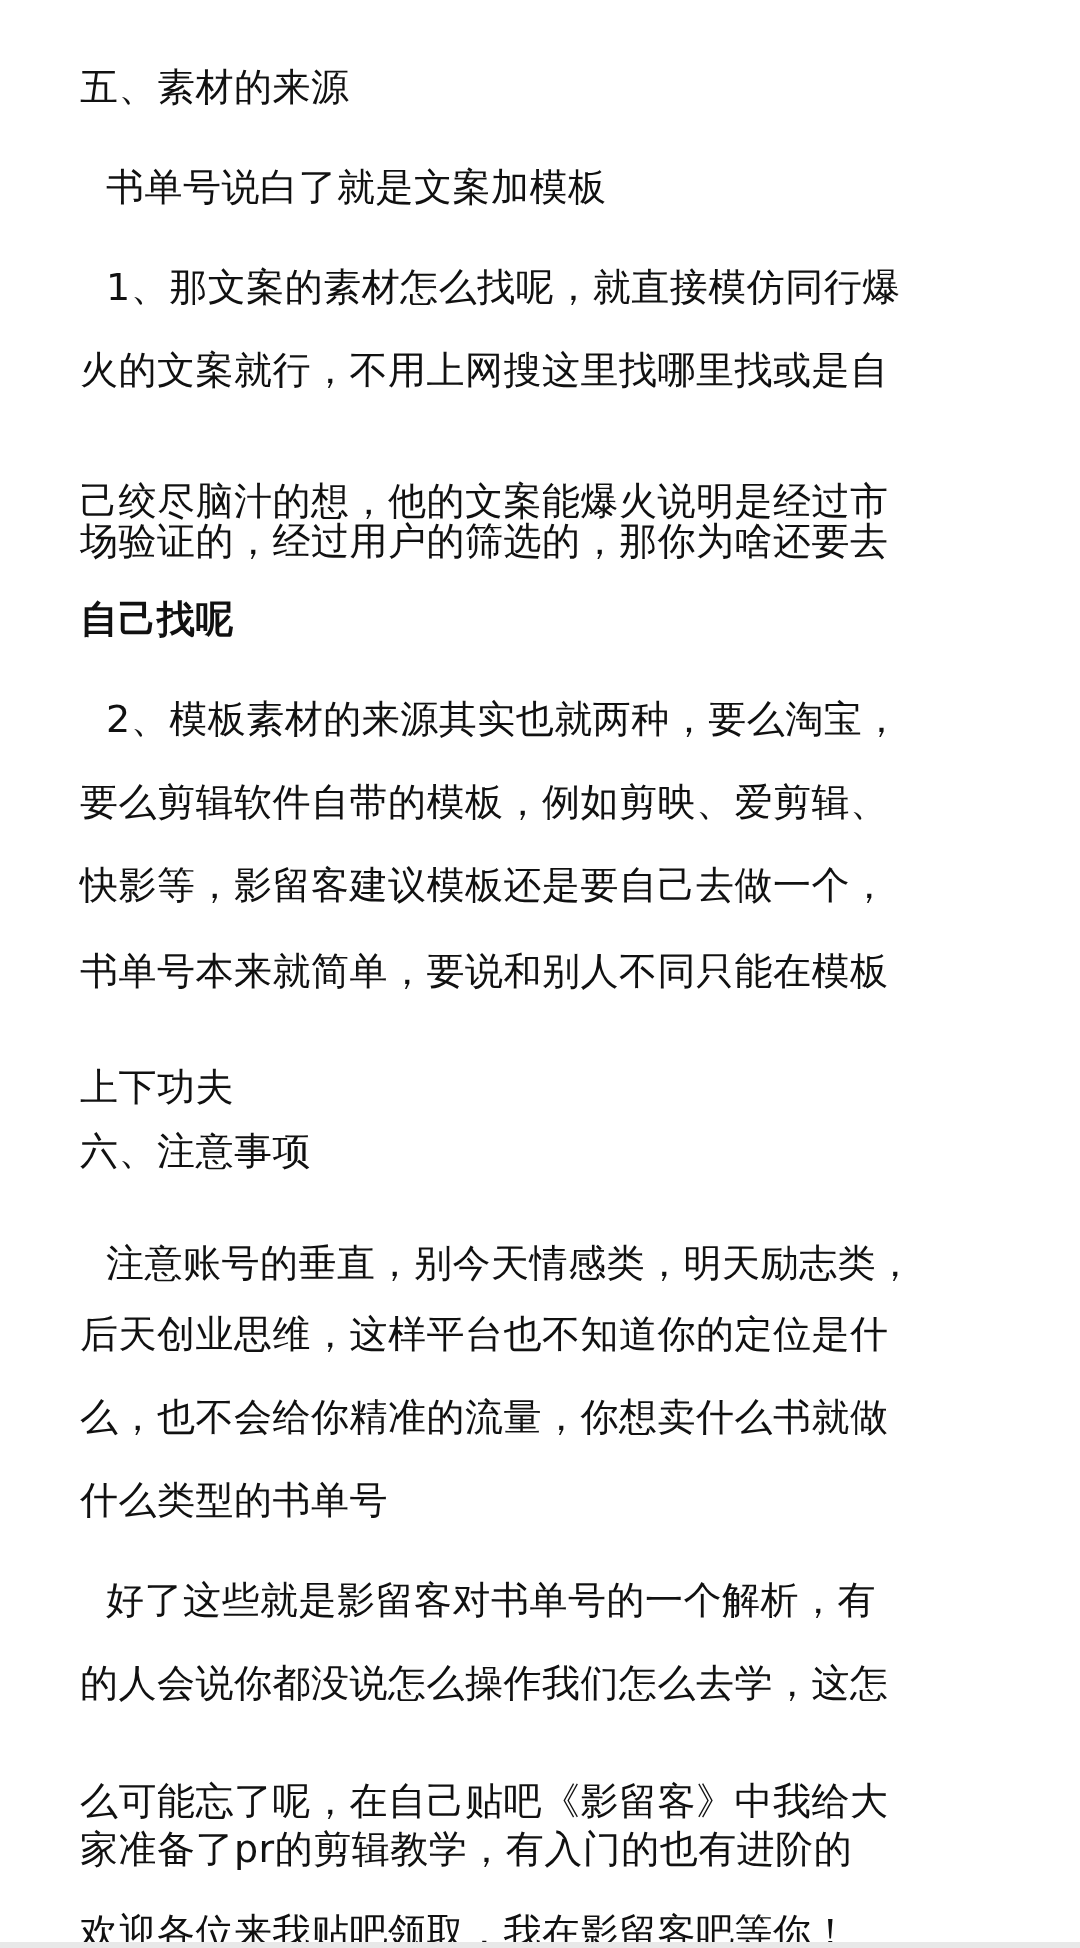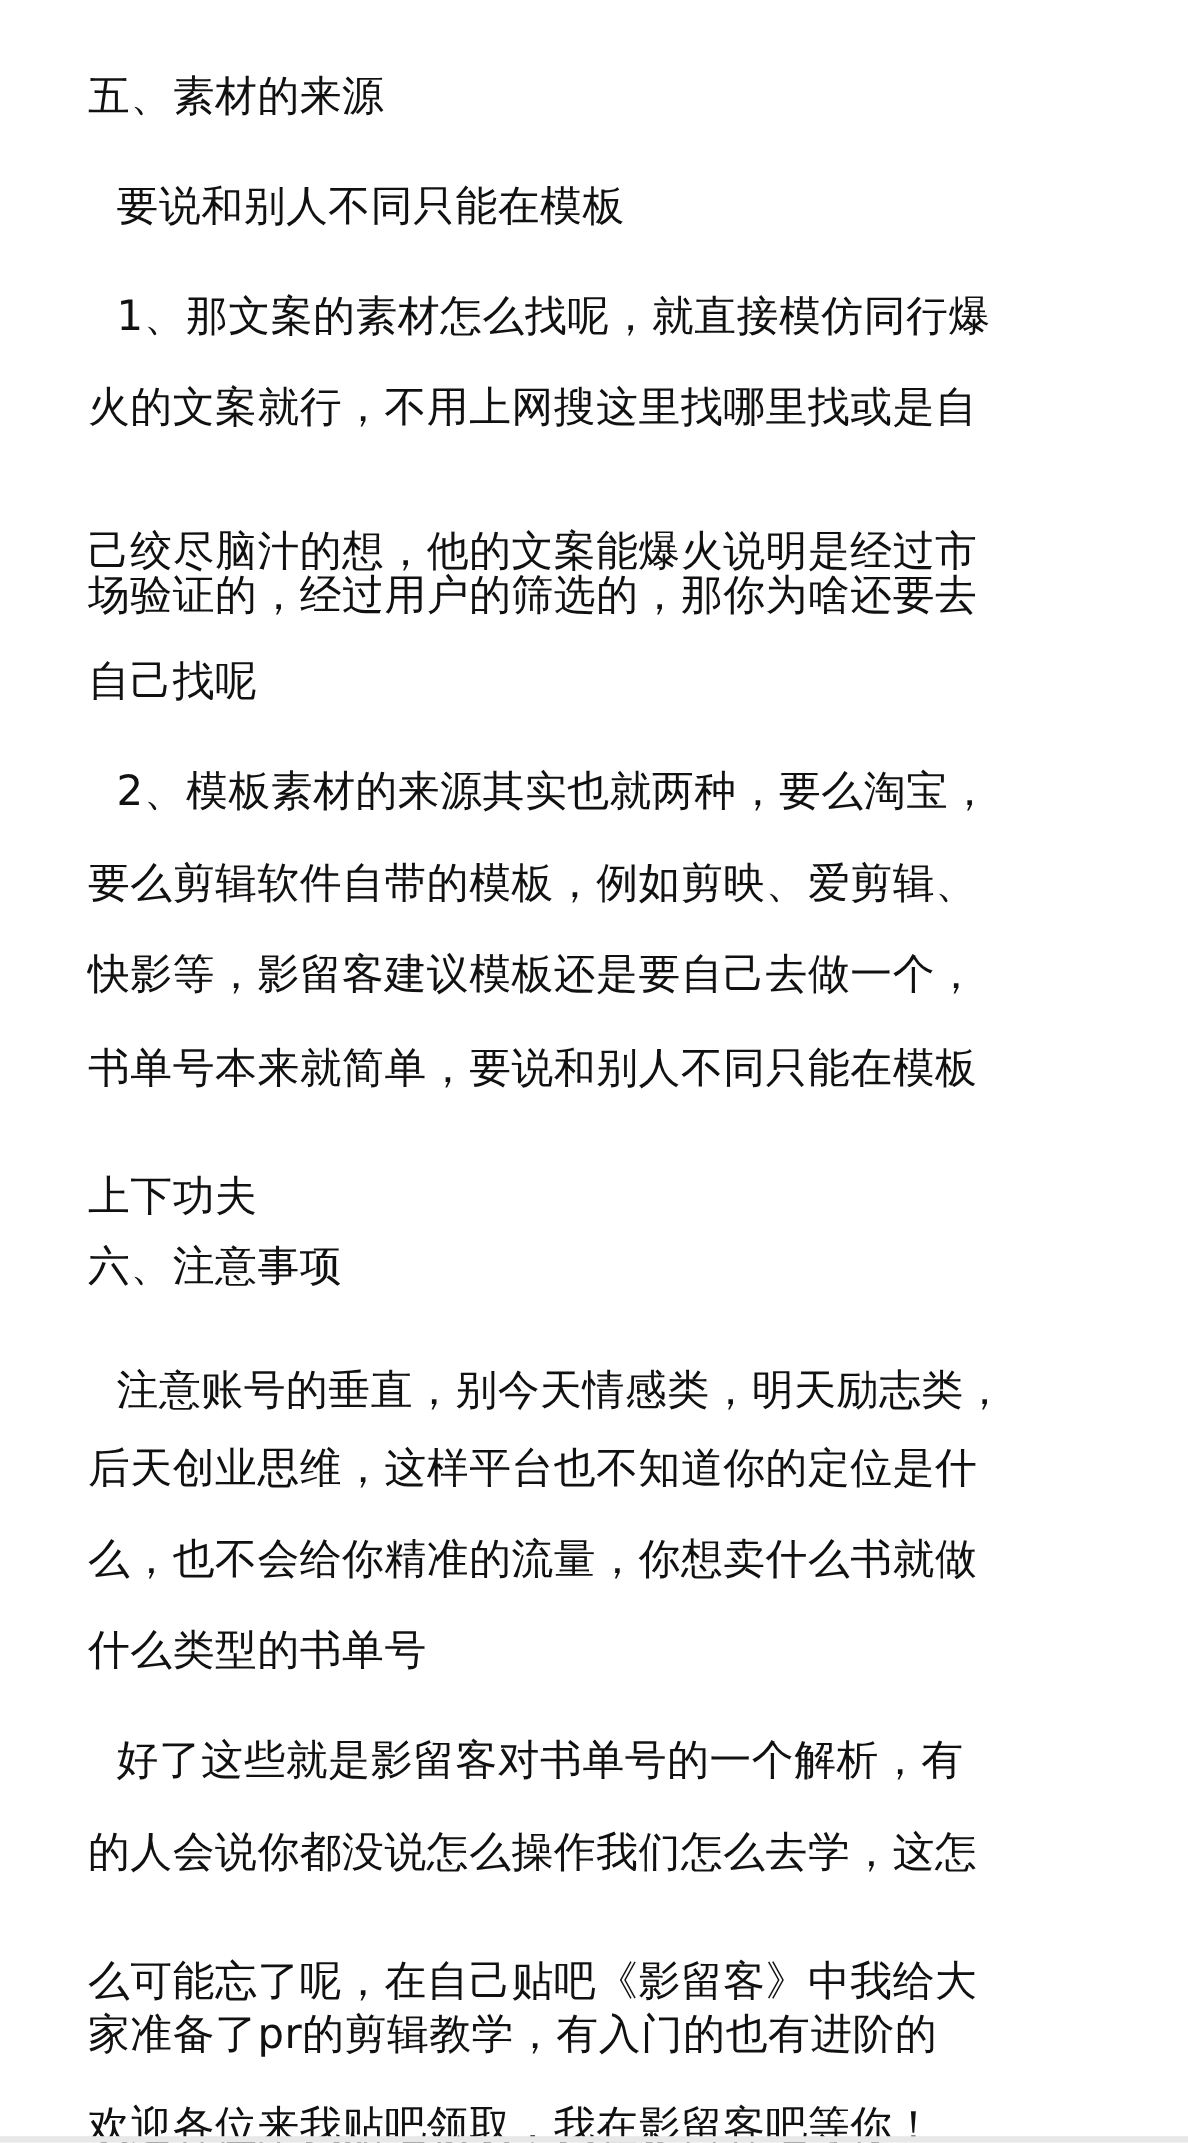"要说和别人不同只能在模板" div.line { text: 要说和别人不同只能在 -> 书单号说白了就是文案加 }
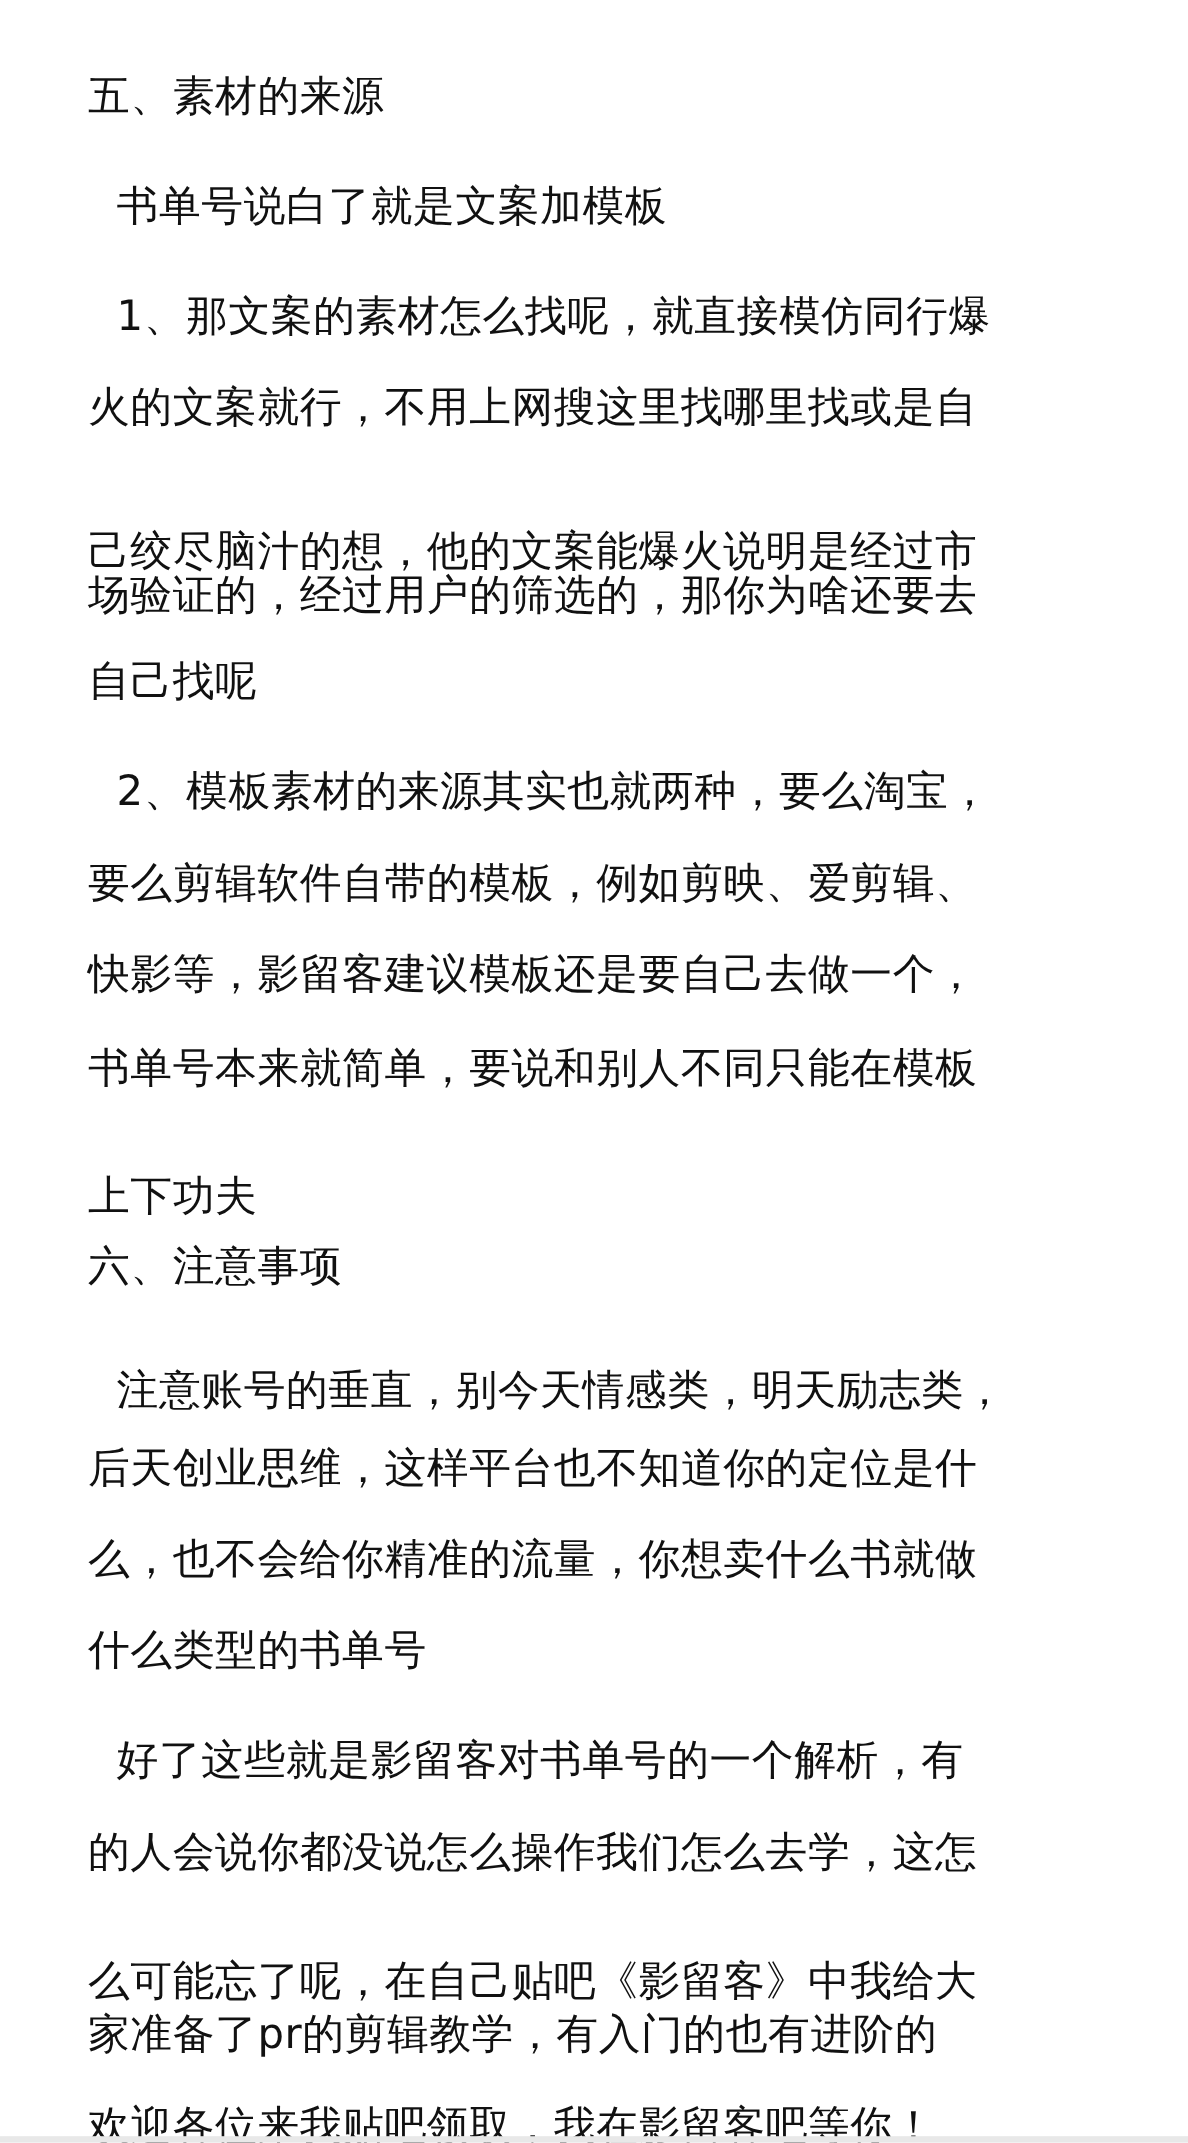"自己找呢" div.line { font-weight: none -> bold }
